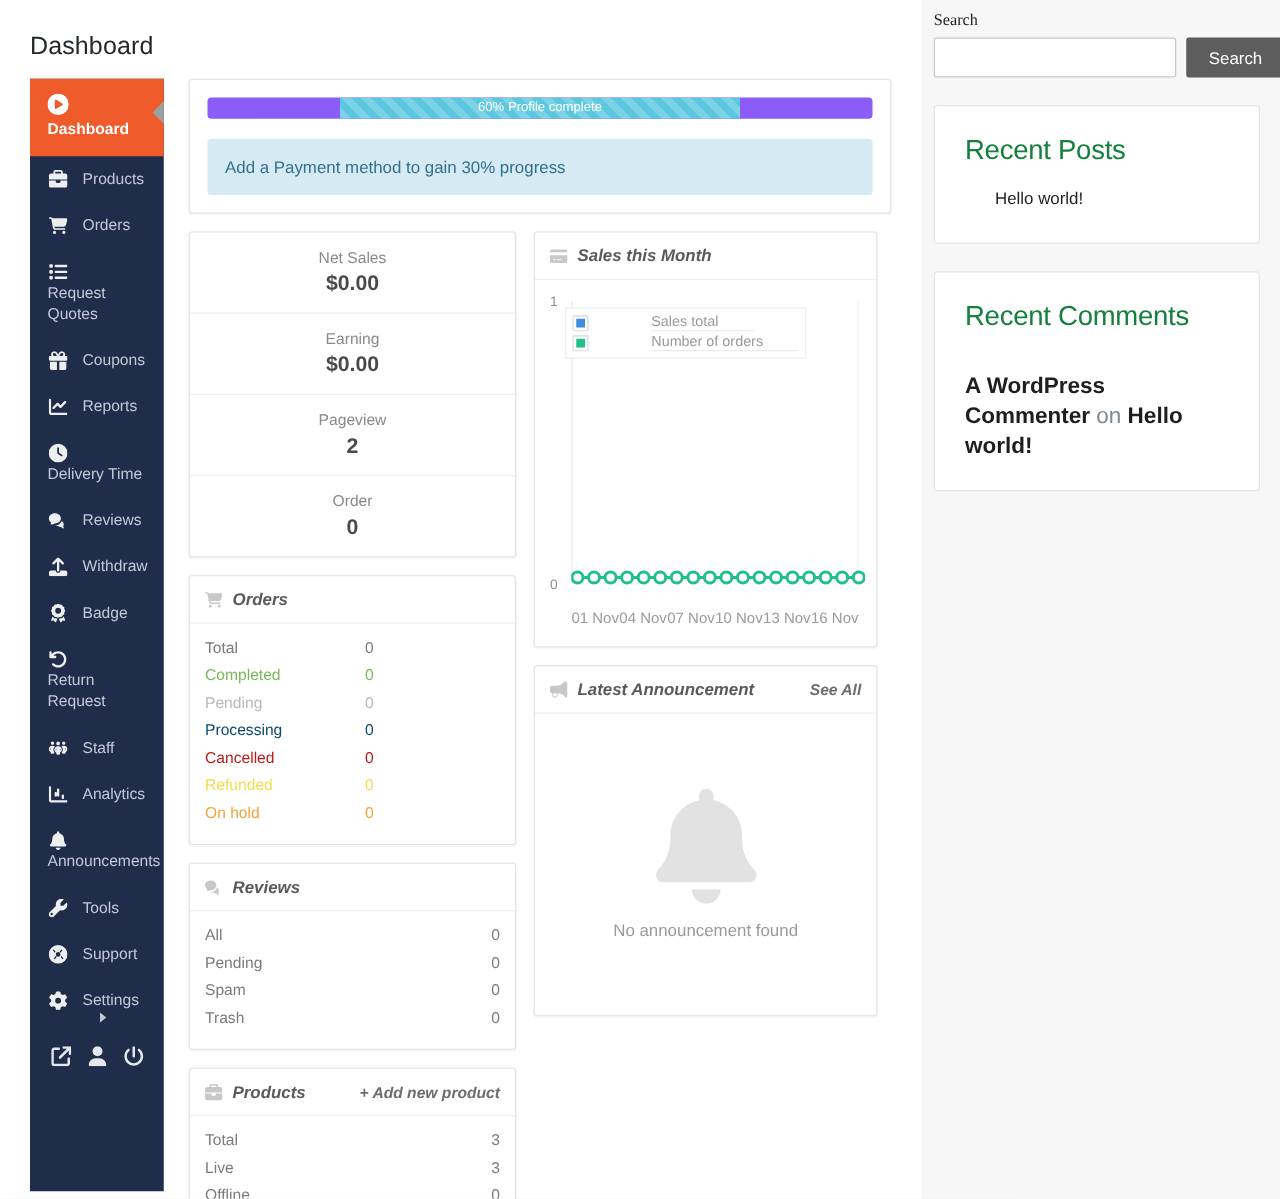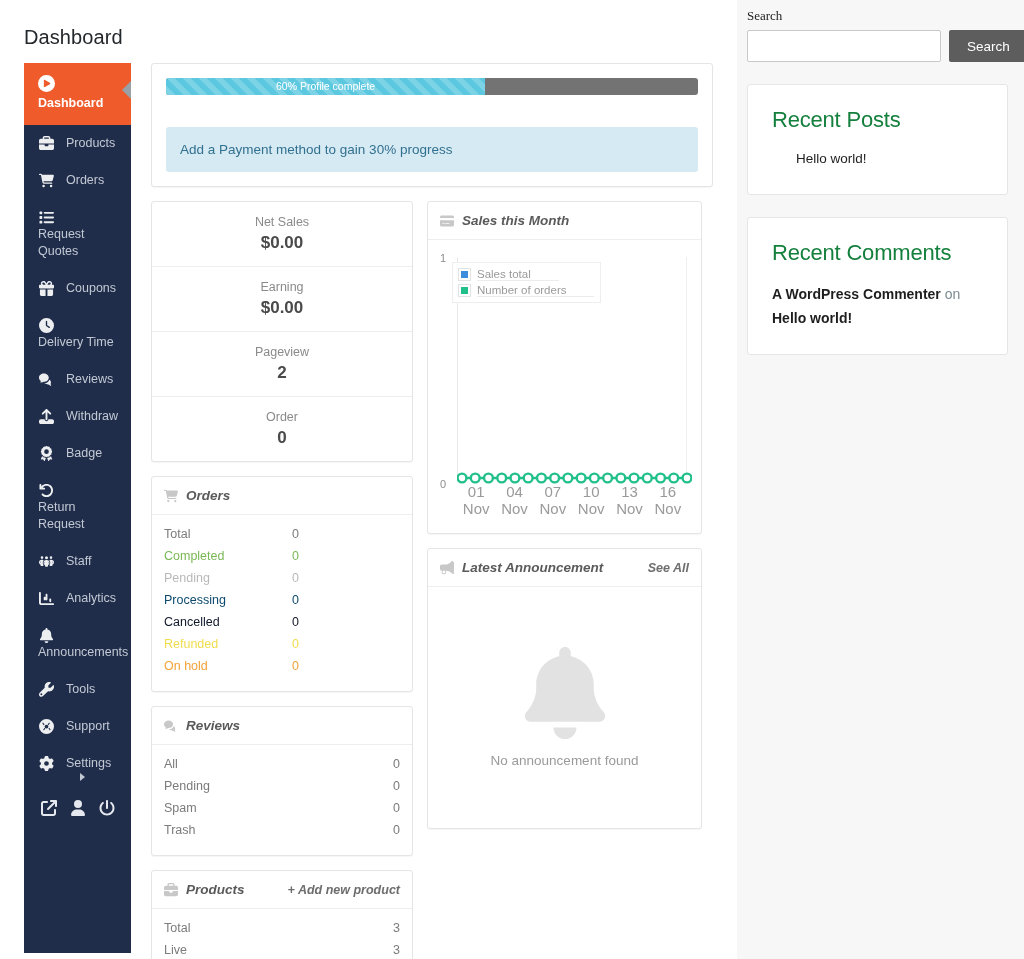"60% Profile complete" .progress-track { background: #737373 -> #8b5cf6; justify-content: none -> center }
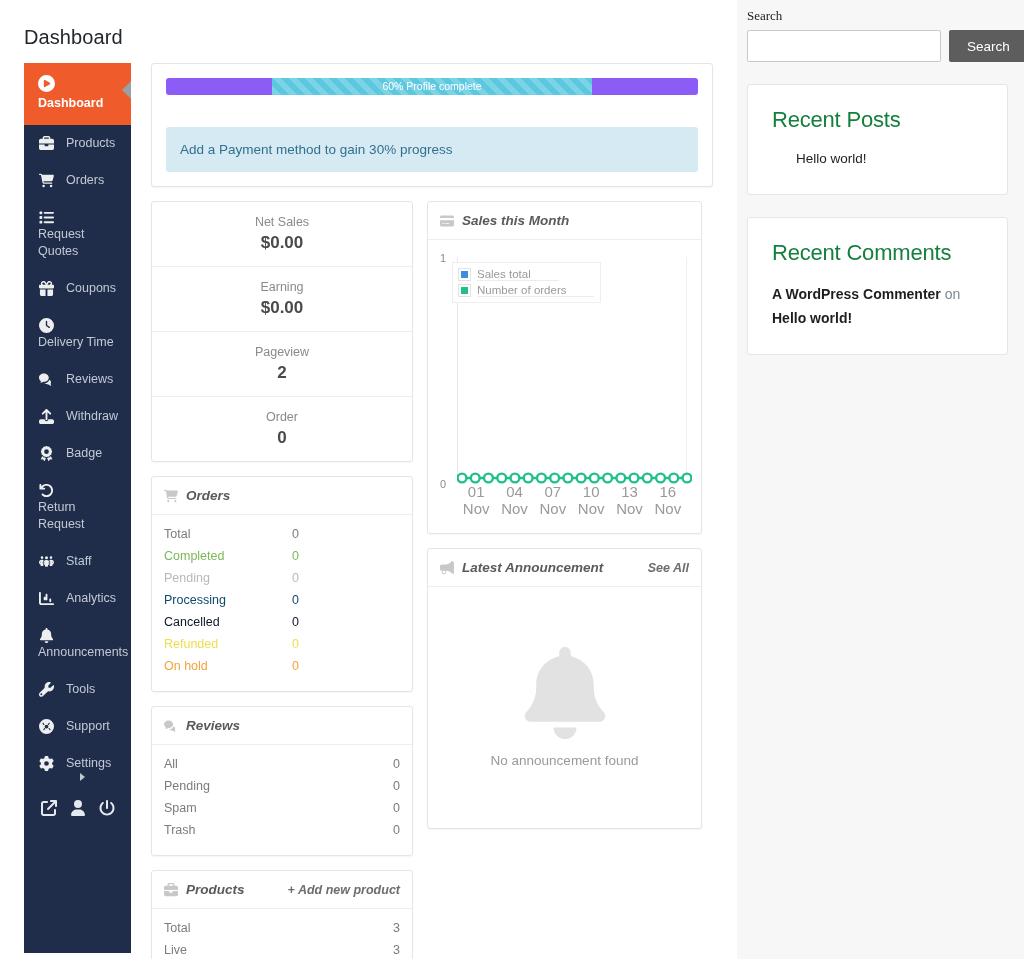"Add a Payment method to" .progress-note { margin-top: 32px -> 16px }
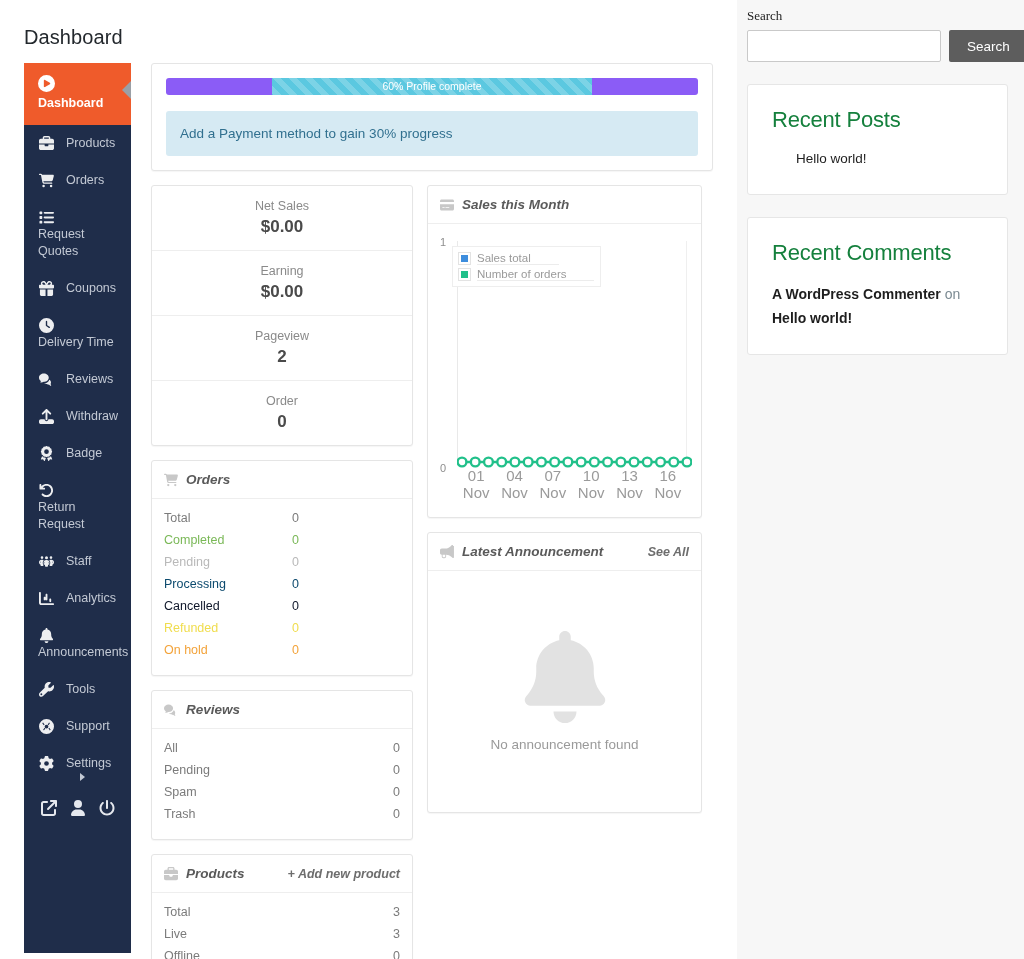"Sales total" .legend-txt { margin-left: none -> 44px }
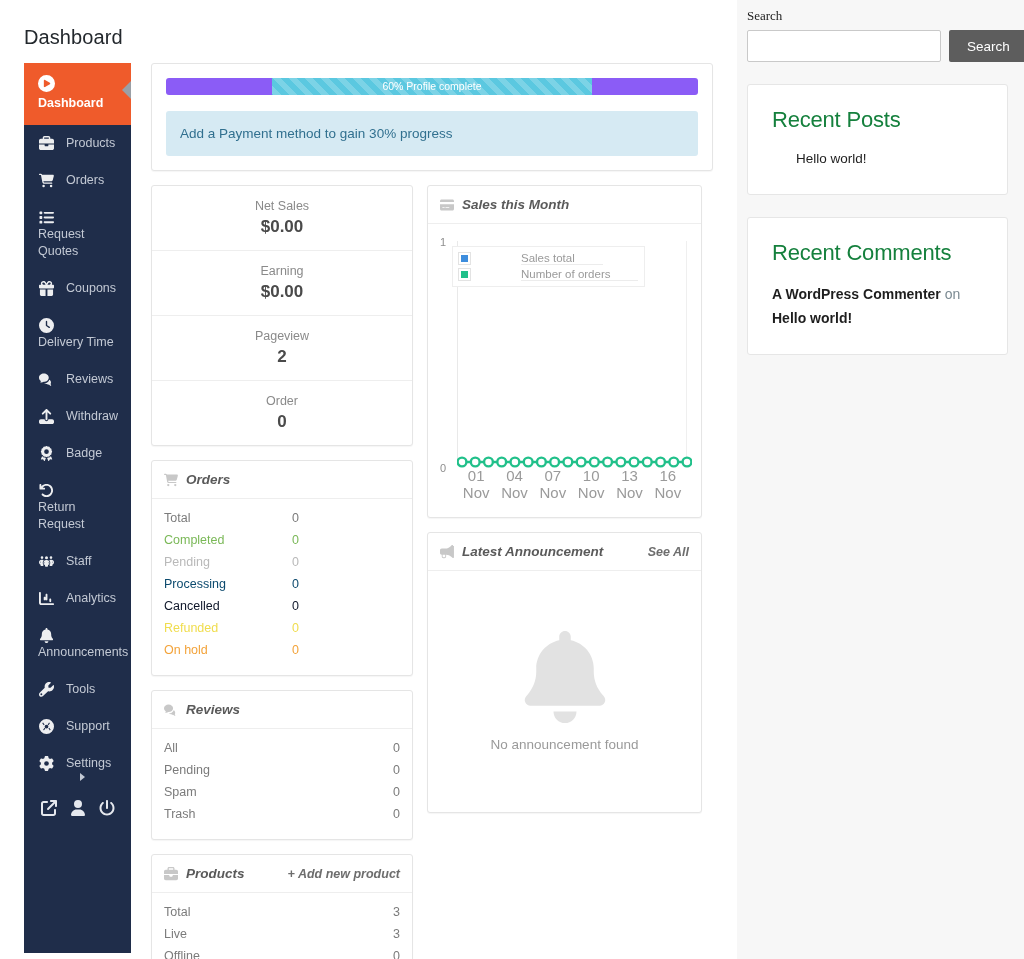"A WordPress Commenter on Hello" .comment-line { font-size: 14px -> 18px; margin-top: 16px -> 30px }
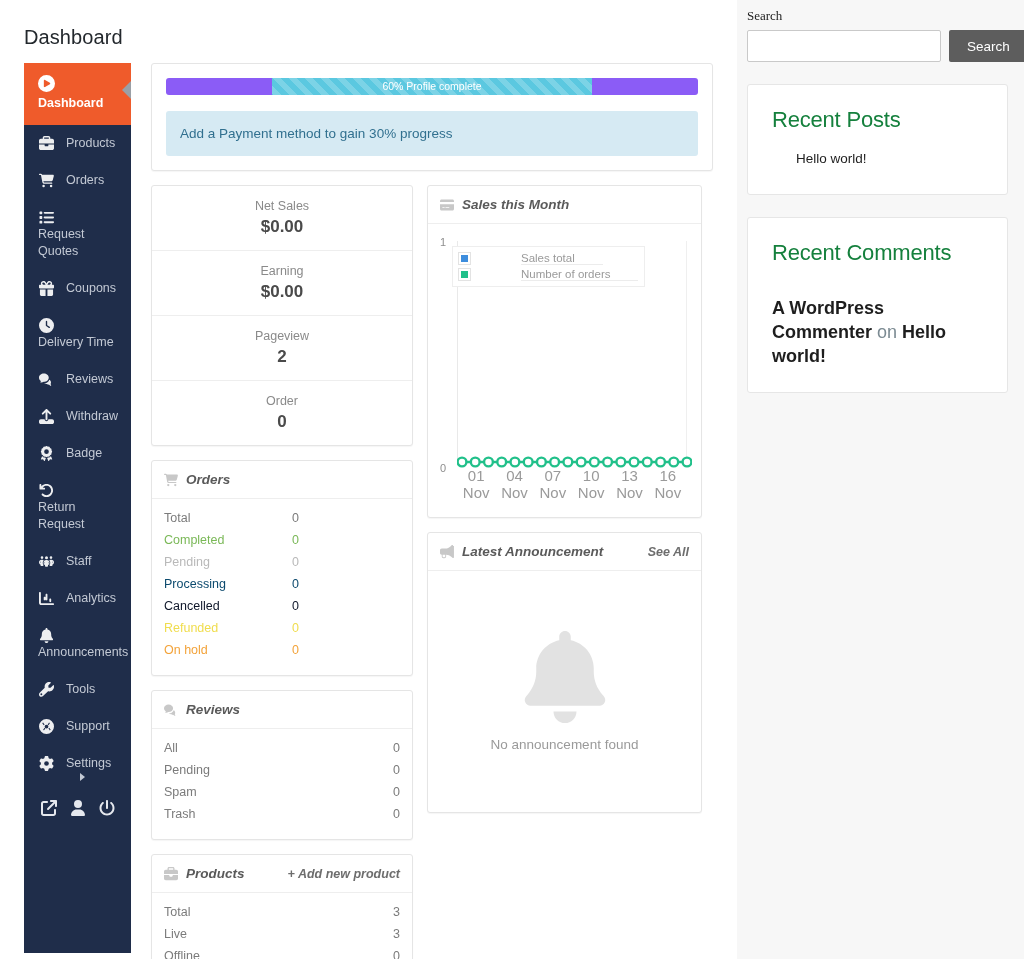"Reports" div.nav-item { html: none -> <div> <span> <svg> <path></path> </svg> </span> <span>Reports</span> </div> }
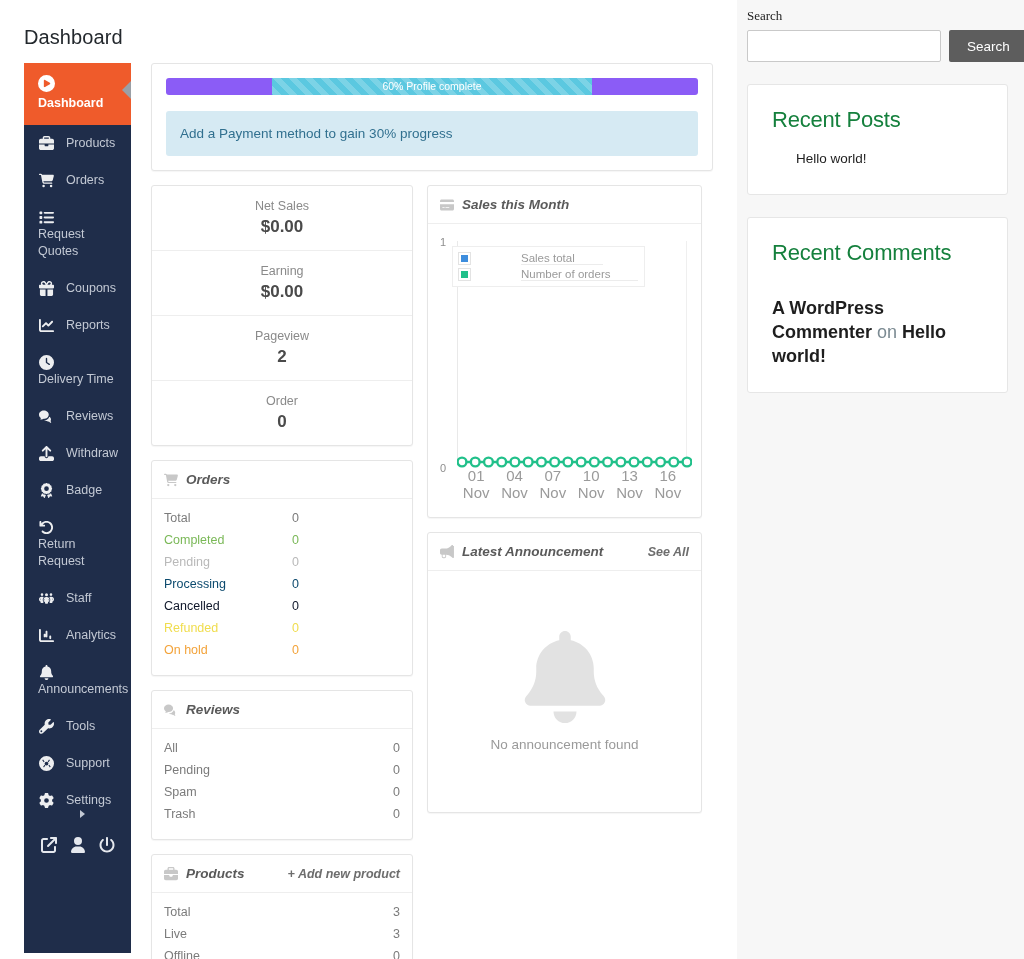"01 Nov" .x-labels { font-size: 15px -> 12px }
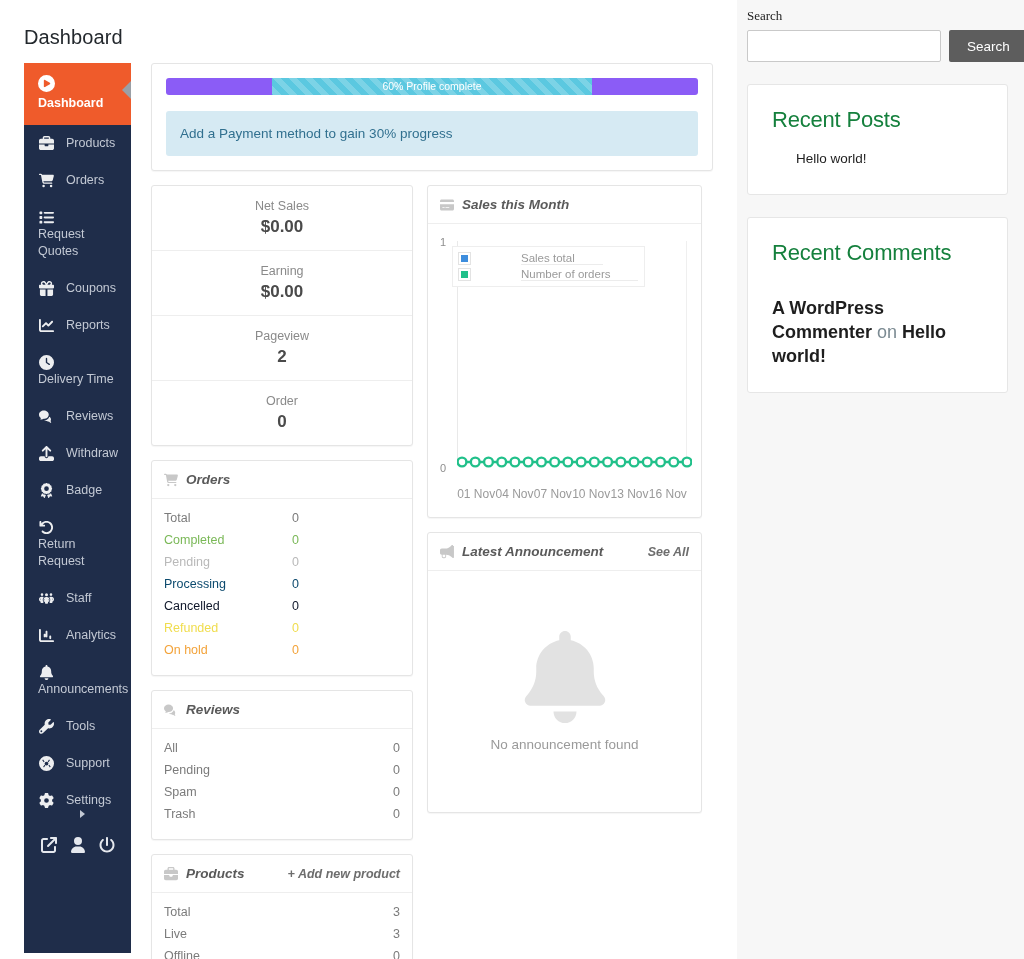"Cancelled" .c-cancelled { color: #0f172a -> #b91c1c }
